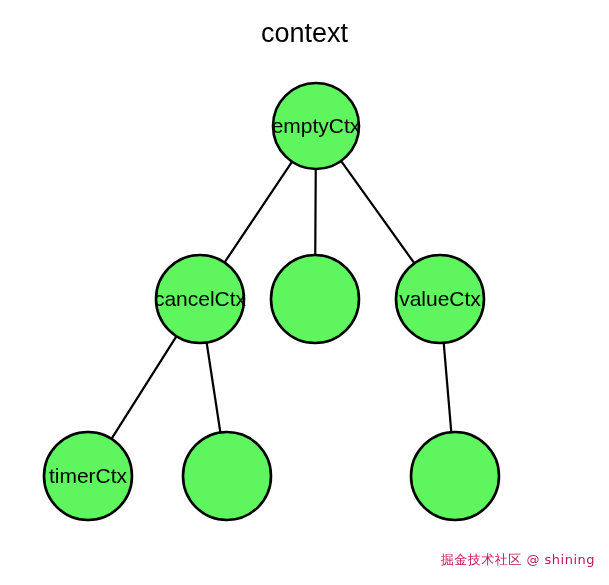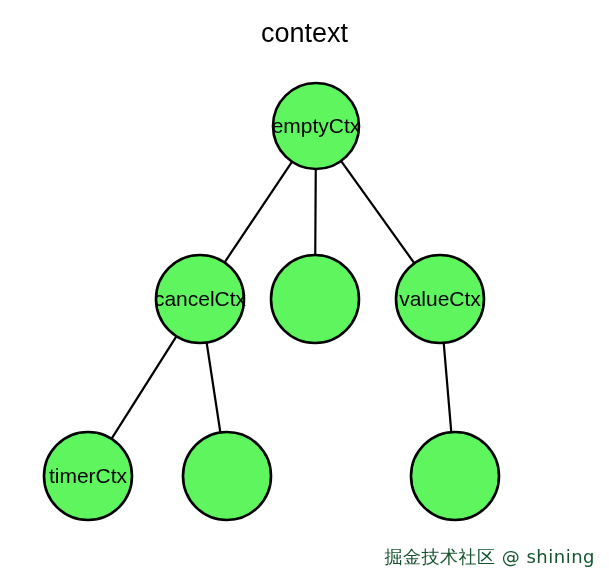"掘金技术社区 @ shining" #watermark { color: #14532d -> #be185d; font-size: 18px -> 13px }
